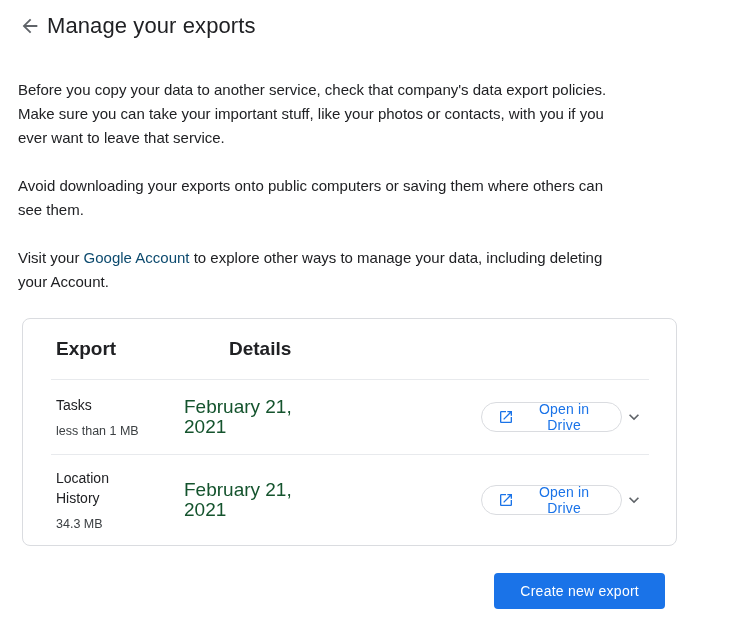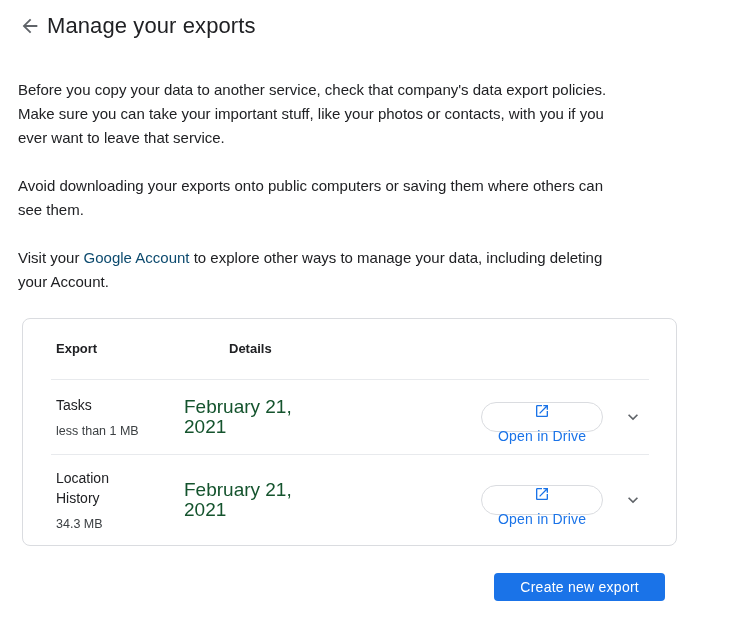"Export" .t-head { font-size: 13px -> 19px }
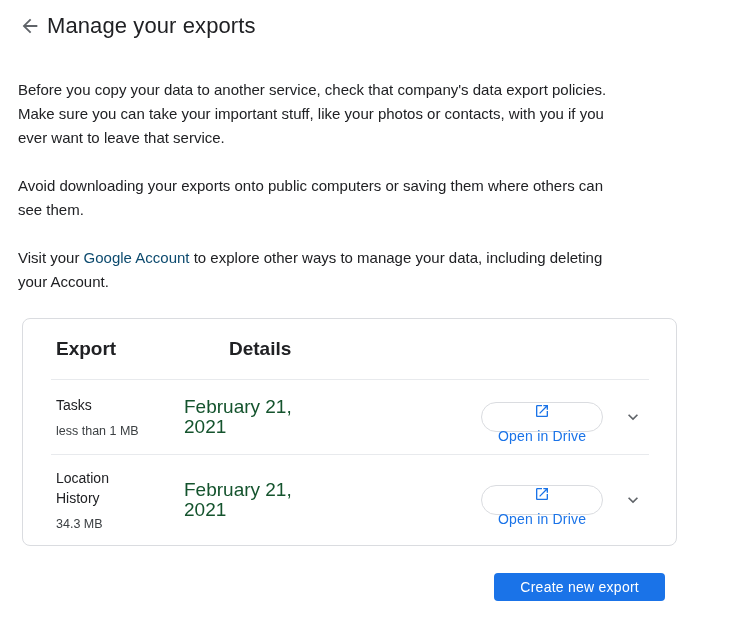"Open in Drive" .drive-btn { flex-direction: column -> none }
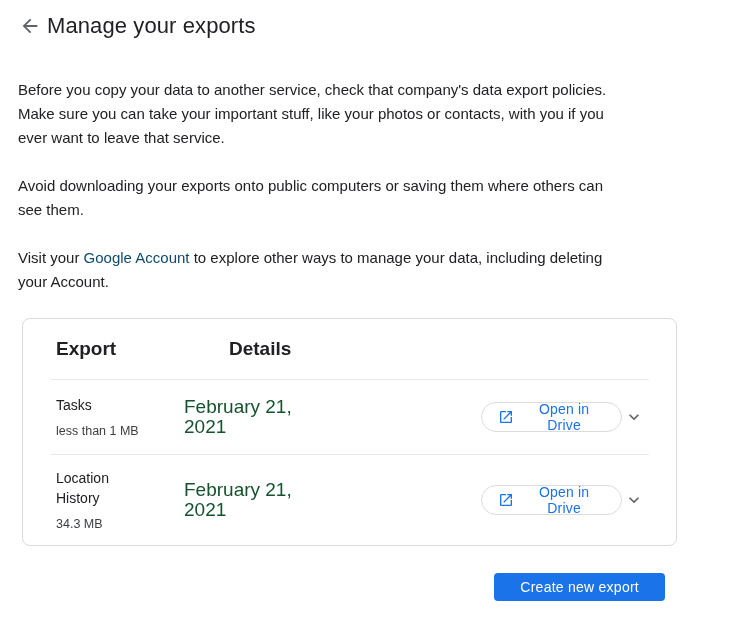"Create new export" .create-btn { height: 28px -> 36px }
